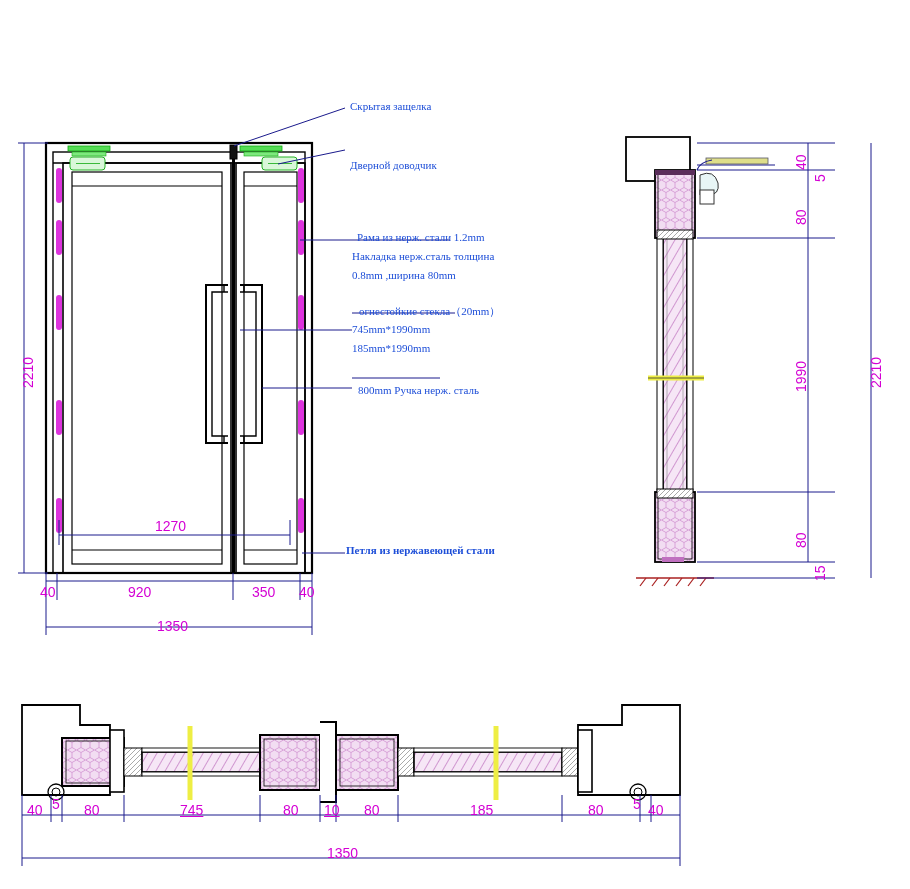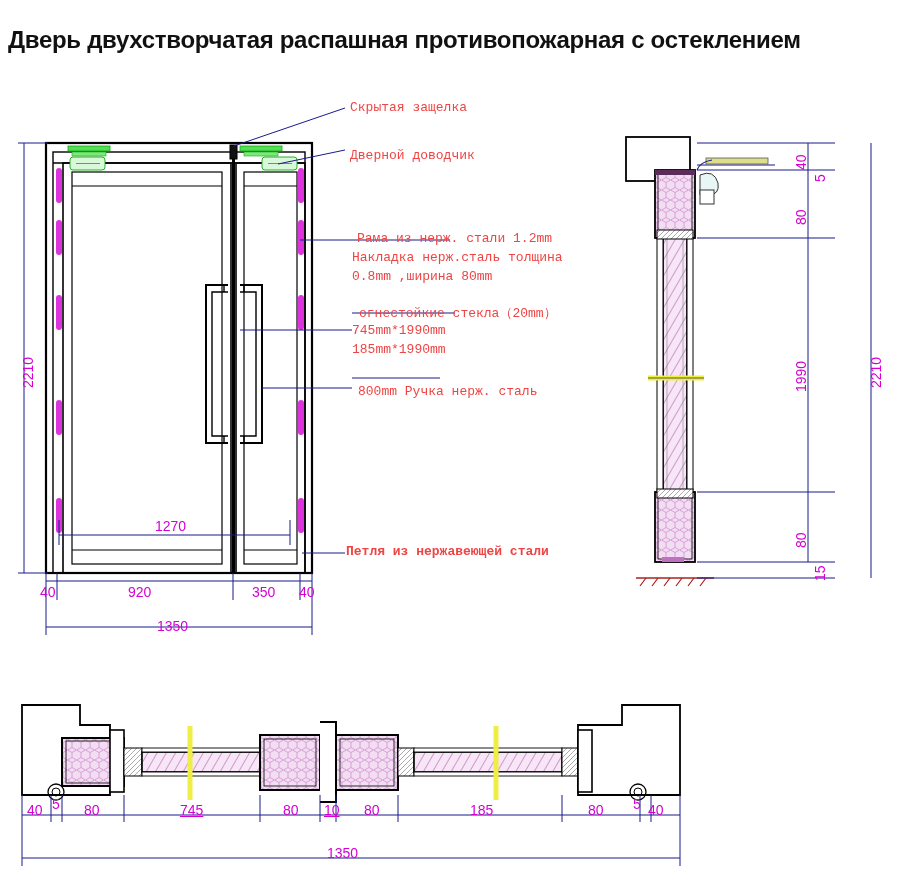"Дверь двухстворчатая распашная" div.title { html: <div>Дверь двухстворчатая распашная противопожарная с остеклением</div> -> none }
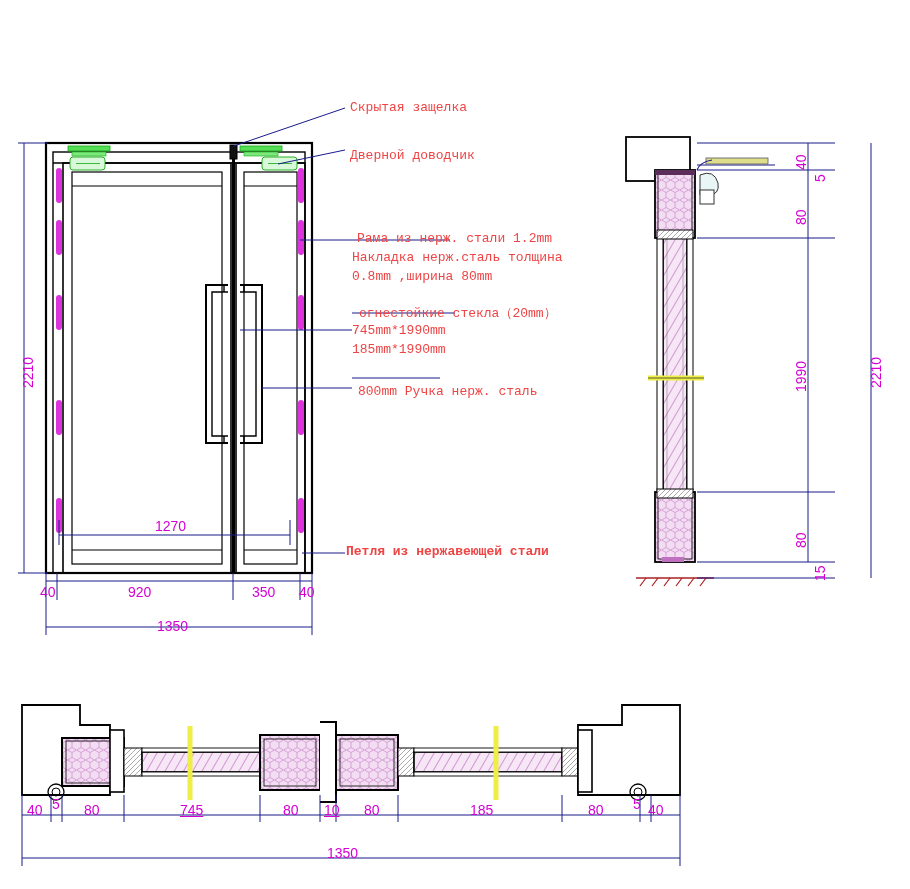"Скрытая защелка" .note { color: #ef4444 -> #1d4ed8; font-family: Liberation Mono, monospace -> Liberation Serif, serif; font-size: 13px -> 11px }
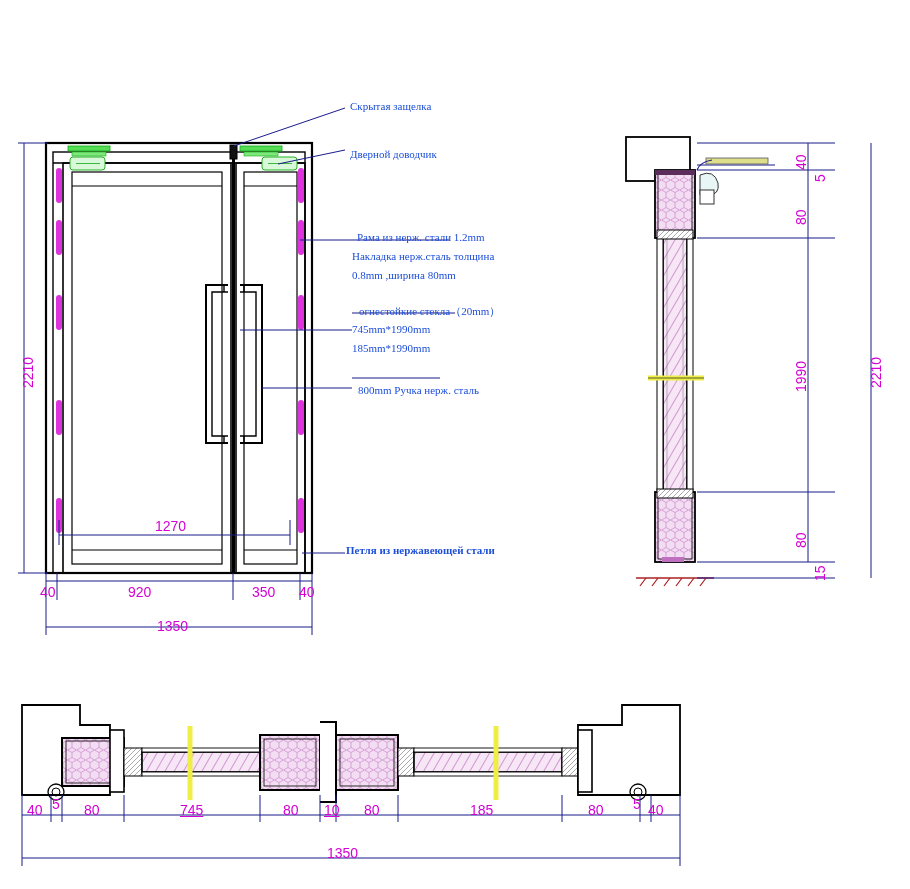"Дверной доводчик" div.note { top: 148px -> 159px }
